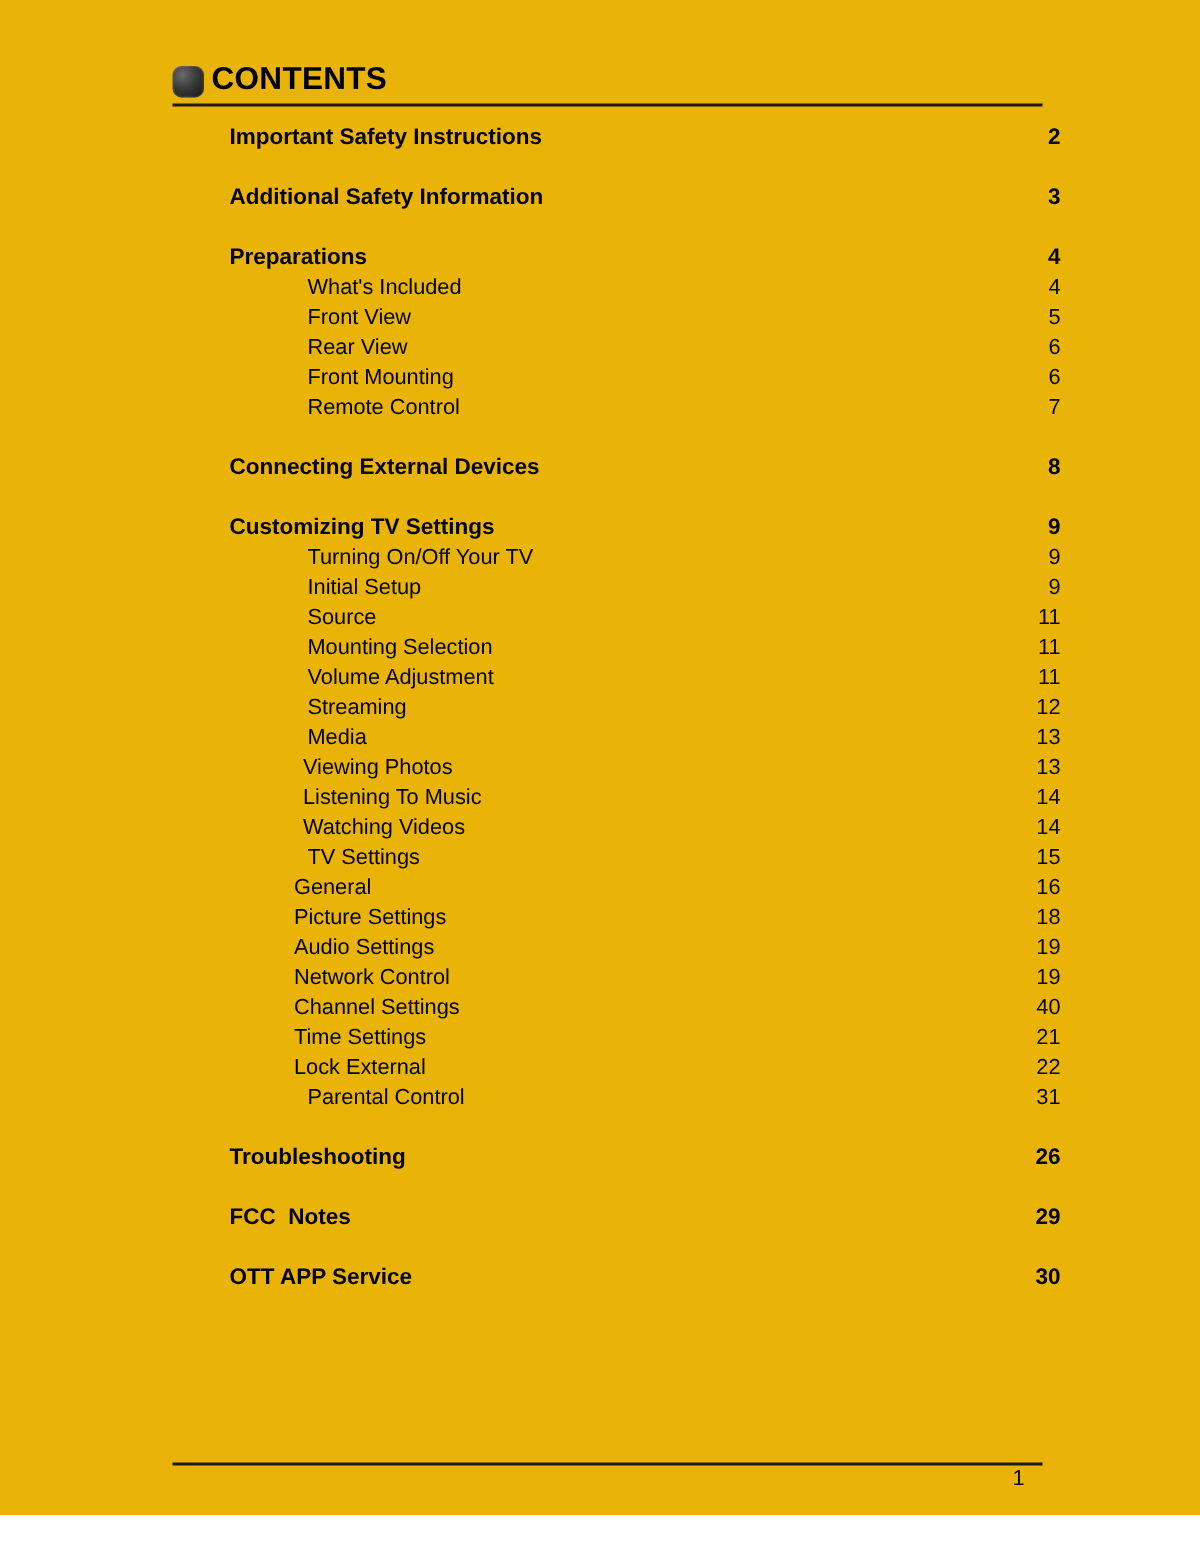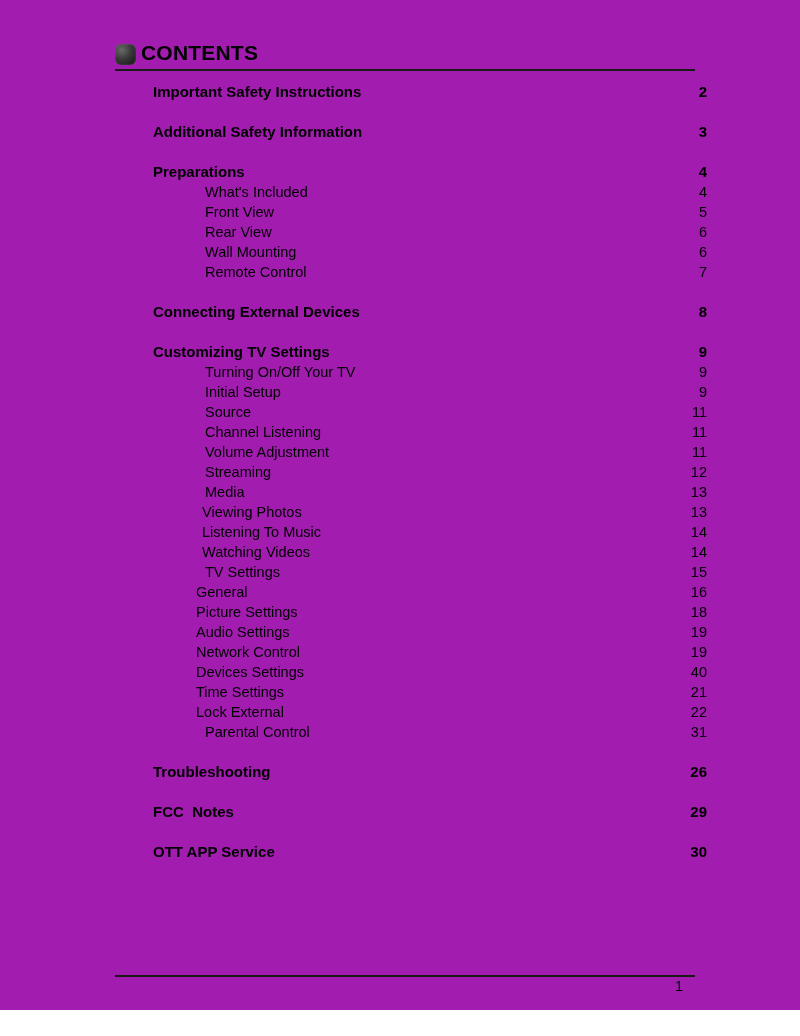"CONTENTS" #page { background: #a21caf -> #eab308 }
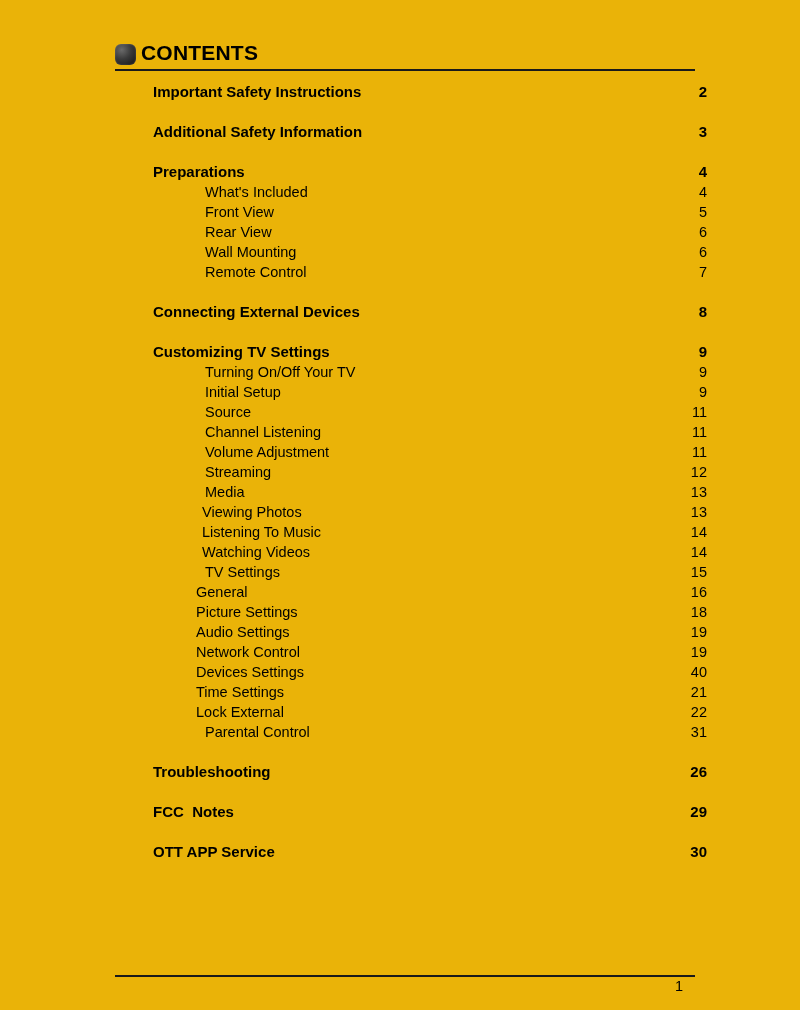"Wall Mounting" span.toc-label { text: Wall -> Front }
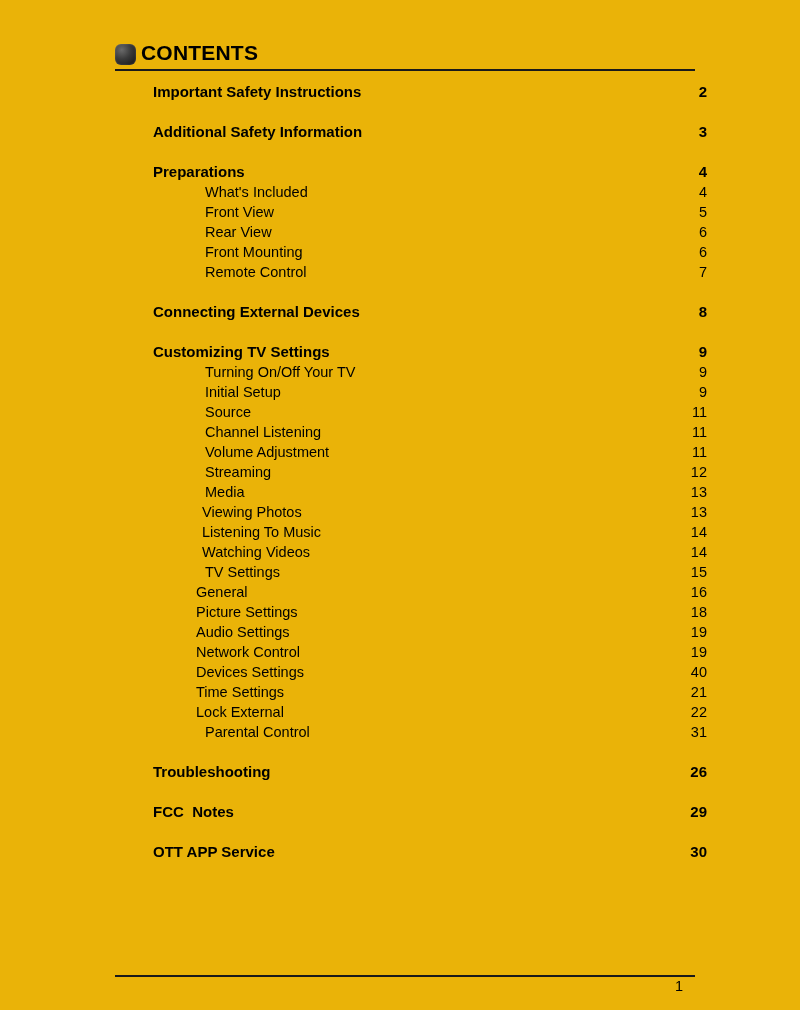"Channel Listening" span.toc-label { text: Channel Listening -> Mounting Selection }
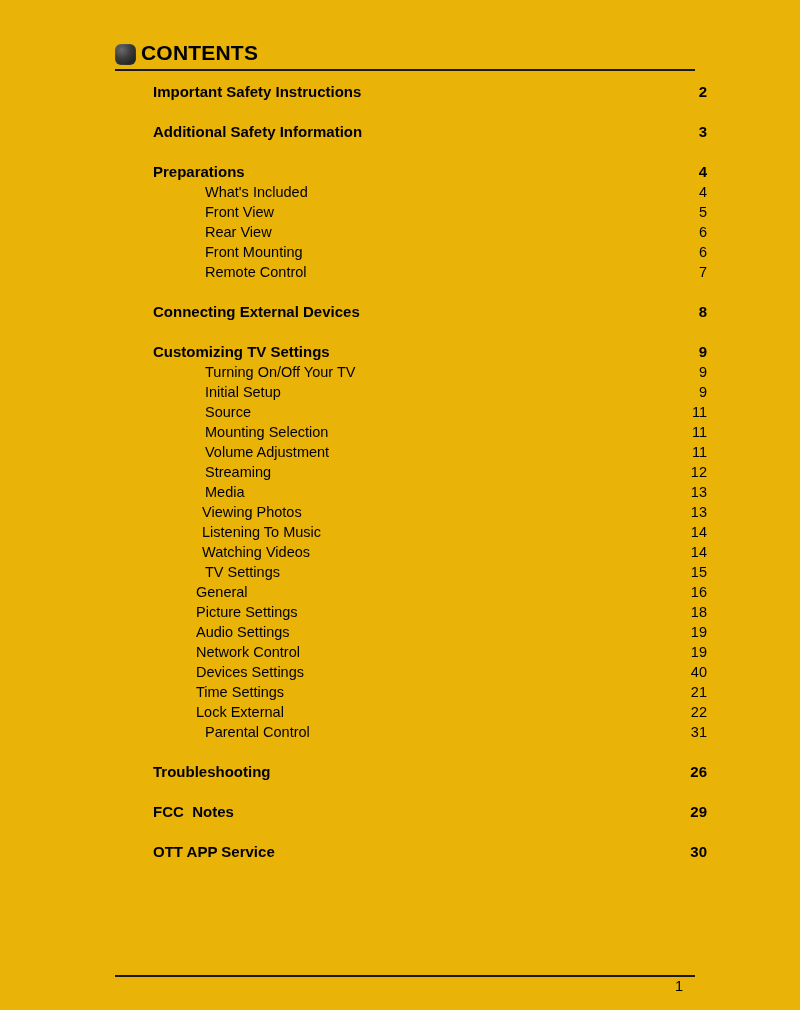"Devices Settings" span.toc-label { text: Devices -> Channel }
